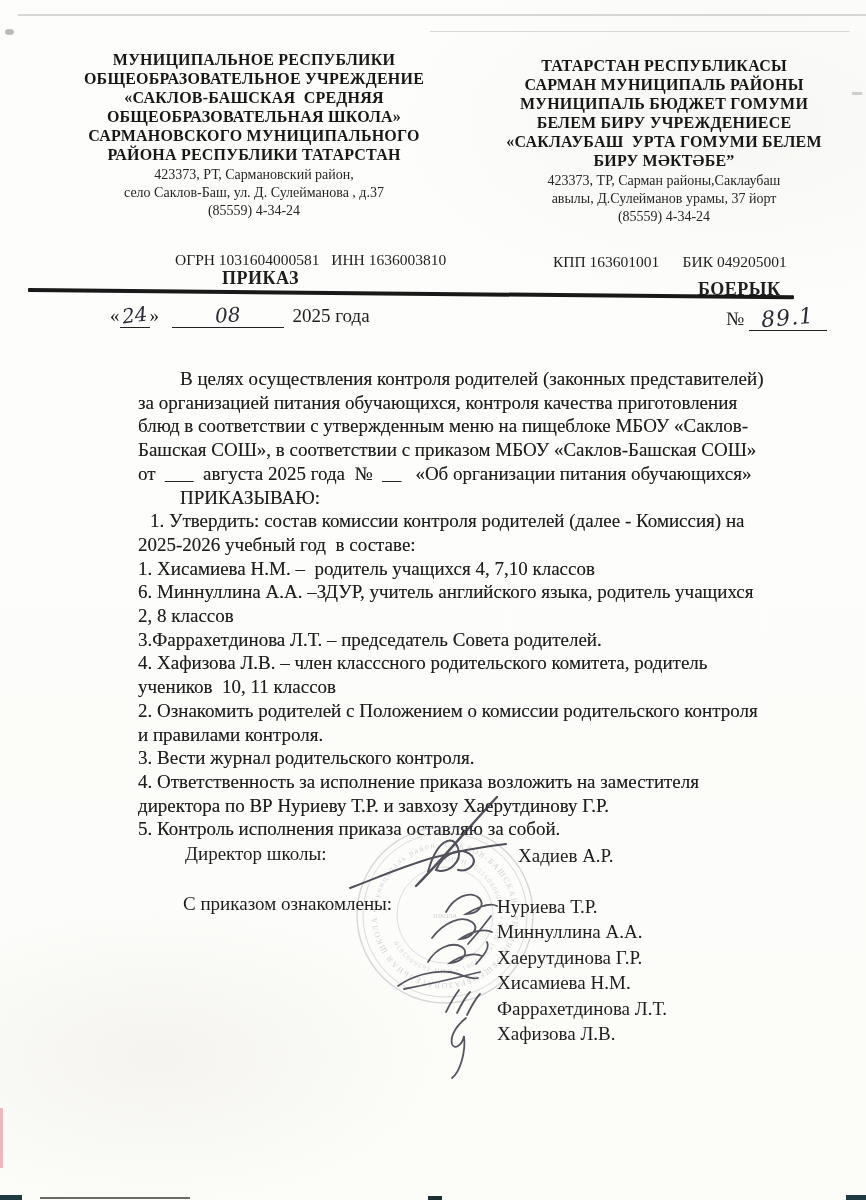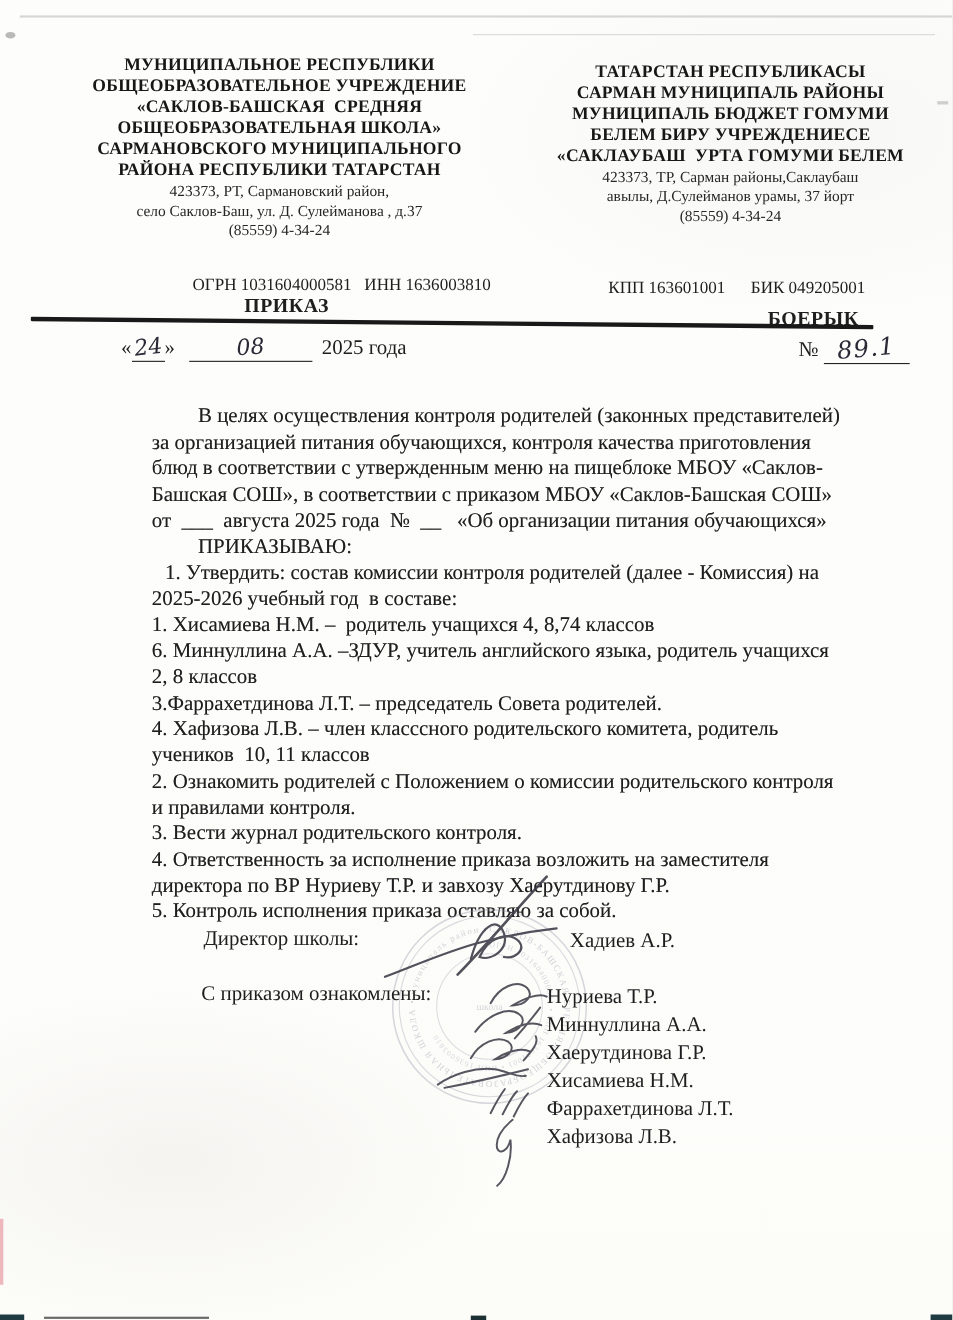"БИРУ МӘКТӘБЕ”" div { html: none -> <div>БИРУ МӘКТӘБЕ”</div> }
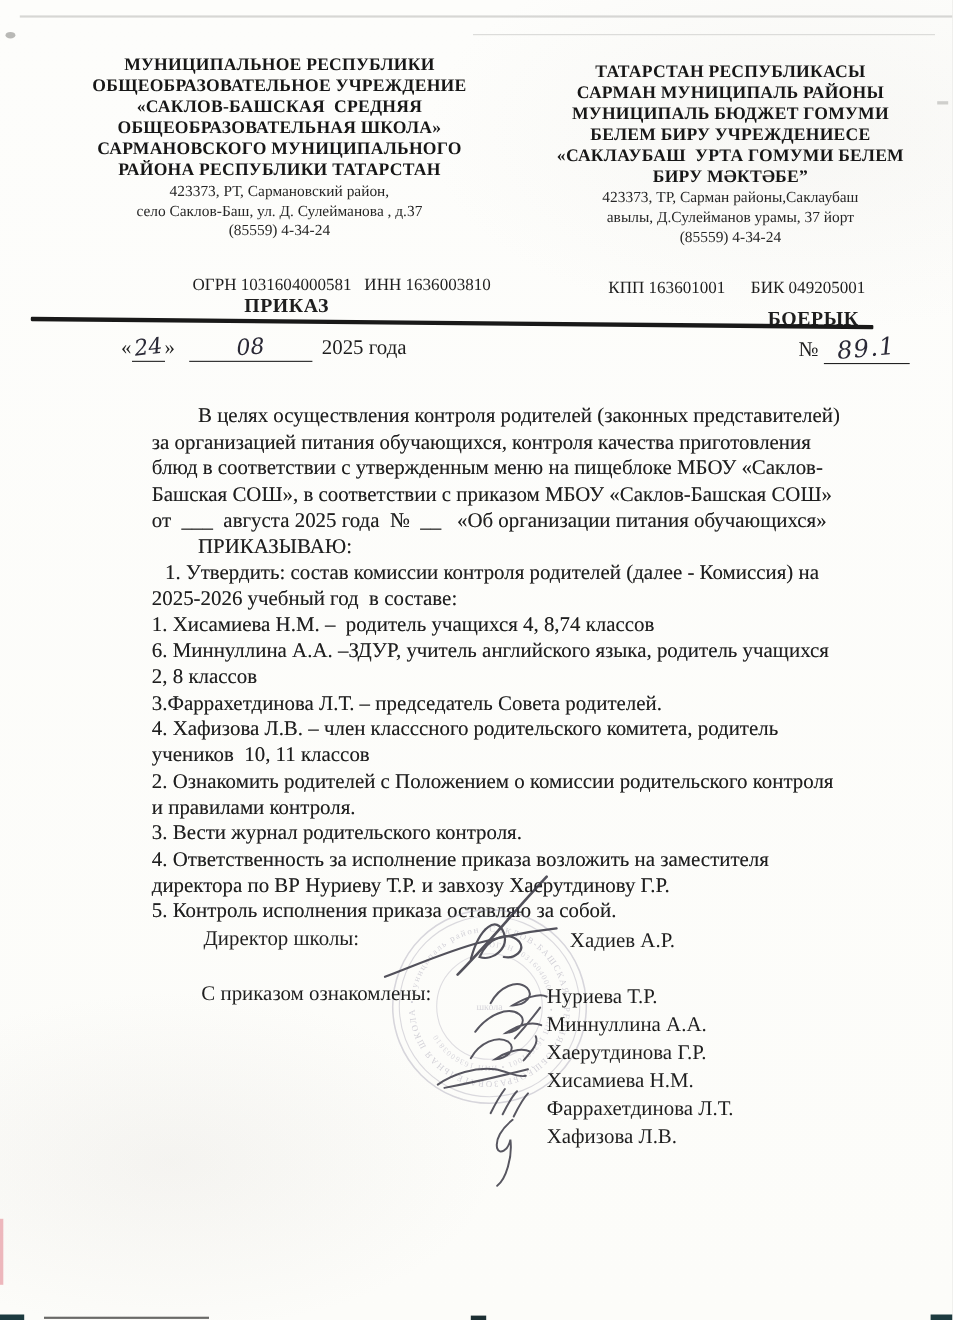"1. Хисамиева Н.М. – родитель" div.line { text: 8,74 -> 7,10 }
